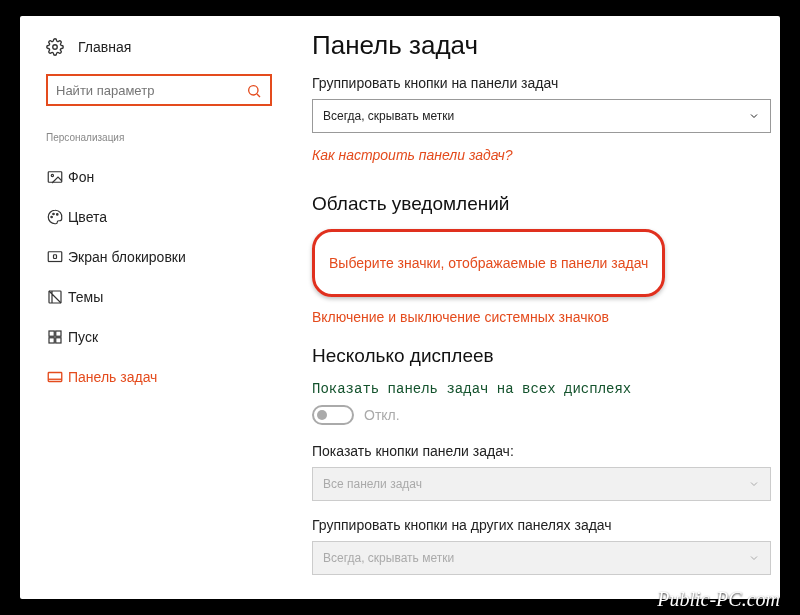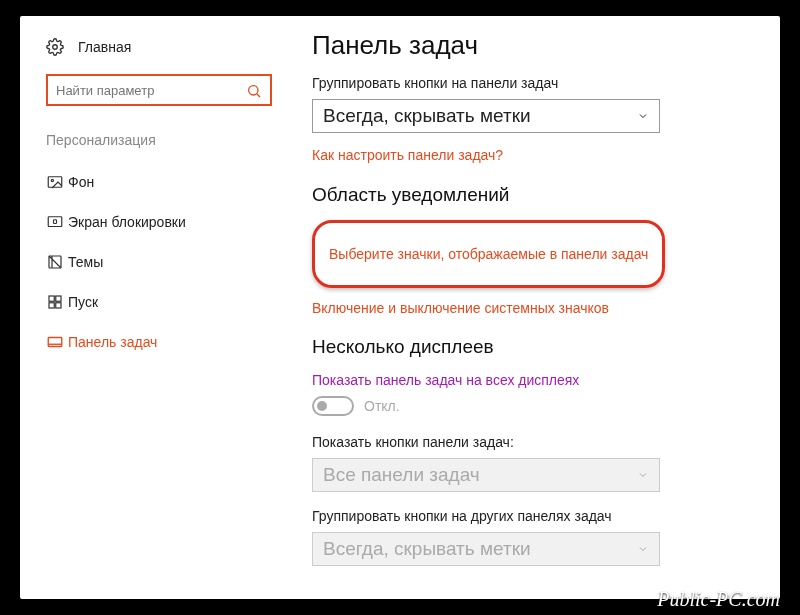"Всегда, скрывать метки" .select { font-size: 19px -> 12px; width: 348px -> 459px }
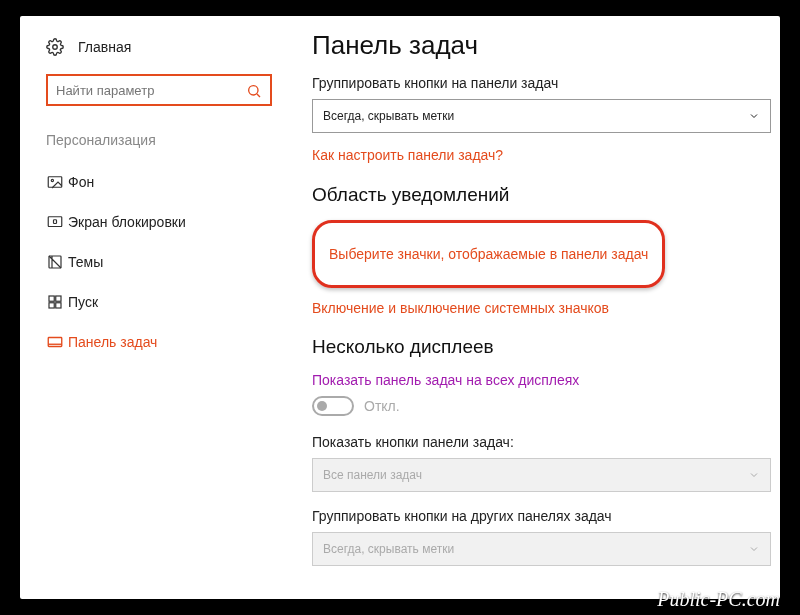"Персонализация" .group-title { font-size: 14px -> 10px }
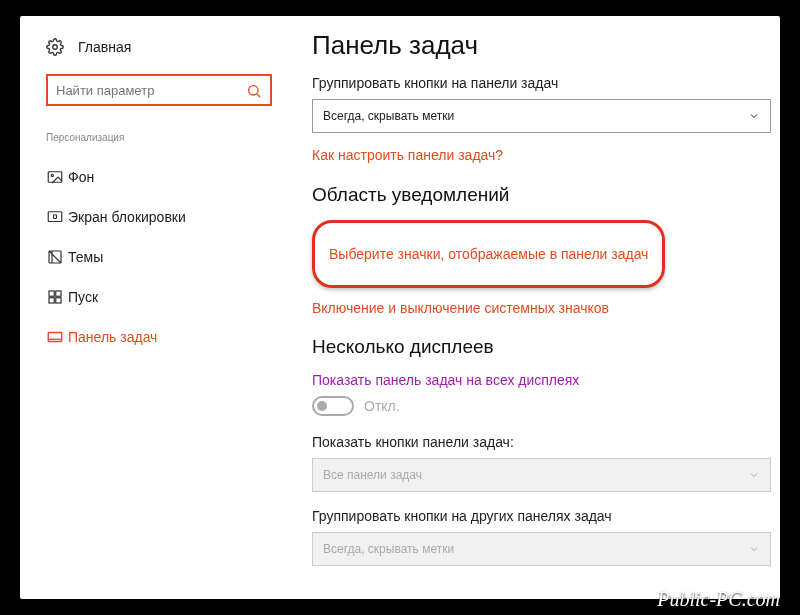"Как настроить панели задач?" .link.config { font-style: none -> italic; margin: 14px 0 13px 0 -> 14px 0 22px 0 }
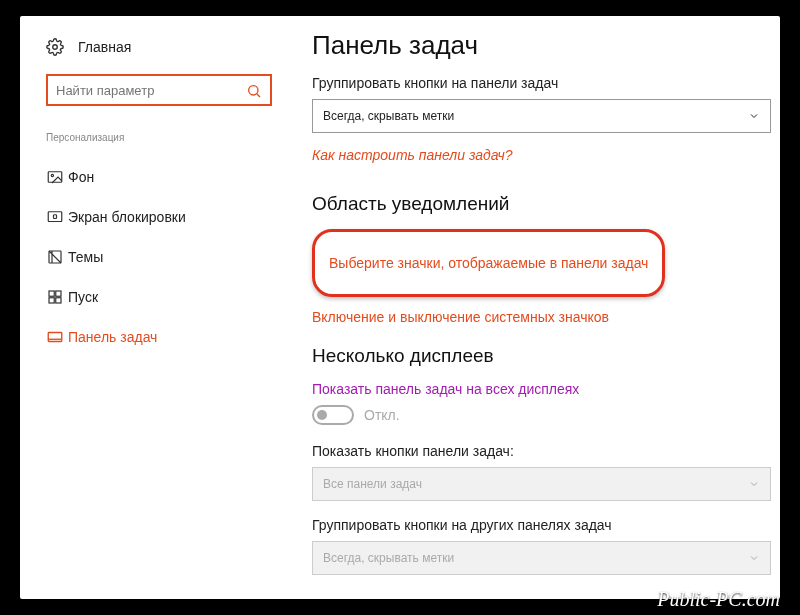"Цвета" div.nav-item { html: none -> <div> <span> <svg> <path></path> <circle></circle> <circle></circle> <circle></circle> </svg> </span> <span>Цвета</span> </div> }
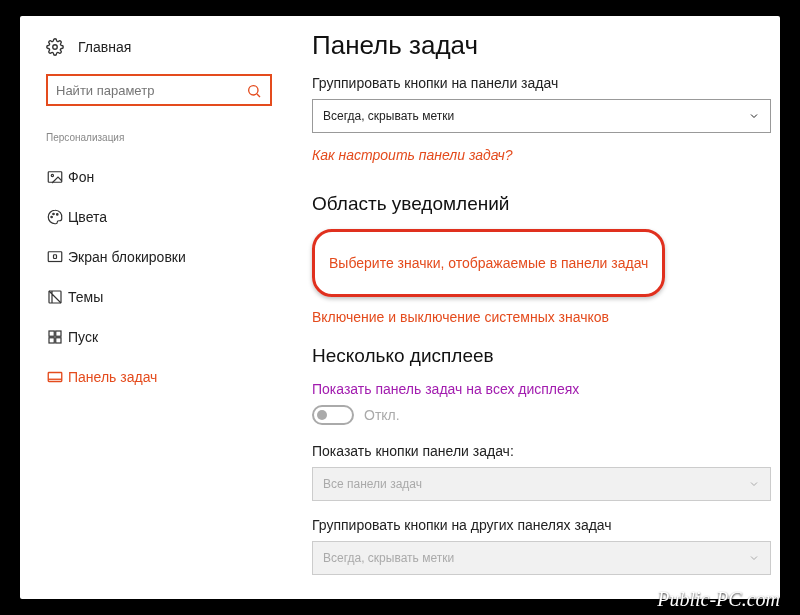"Показать панель задач на всех" .label.disabled { color: #a21caf -> #14532d; font-family: none -> Liberation Mono, monospace }
